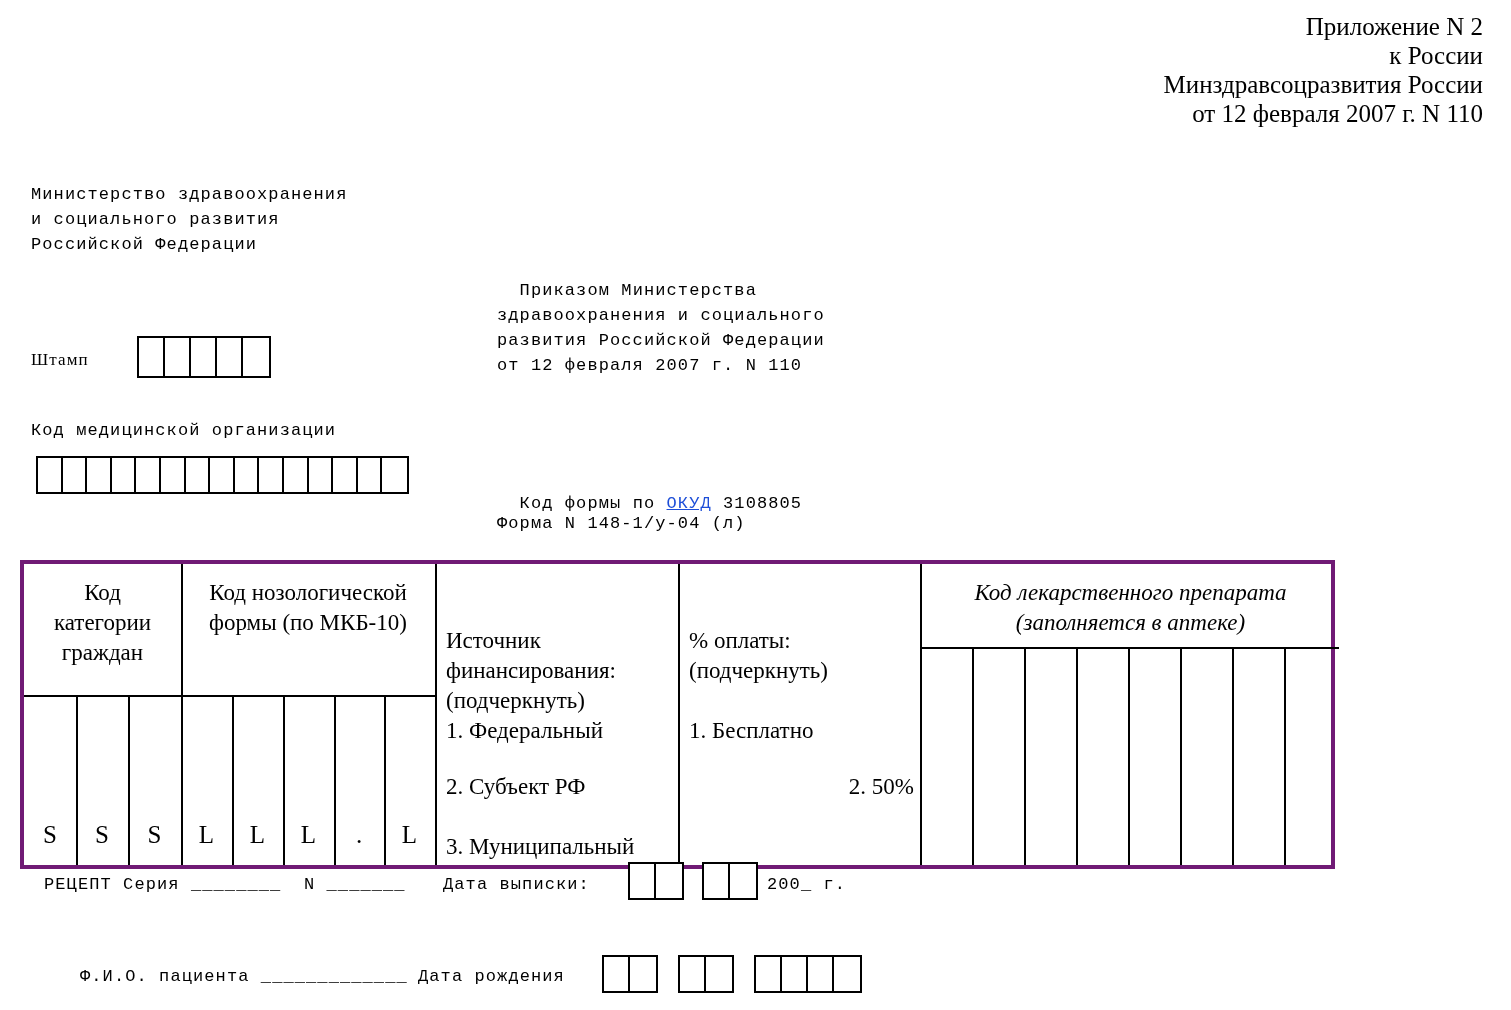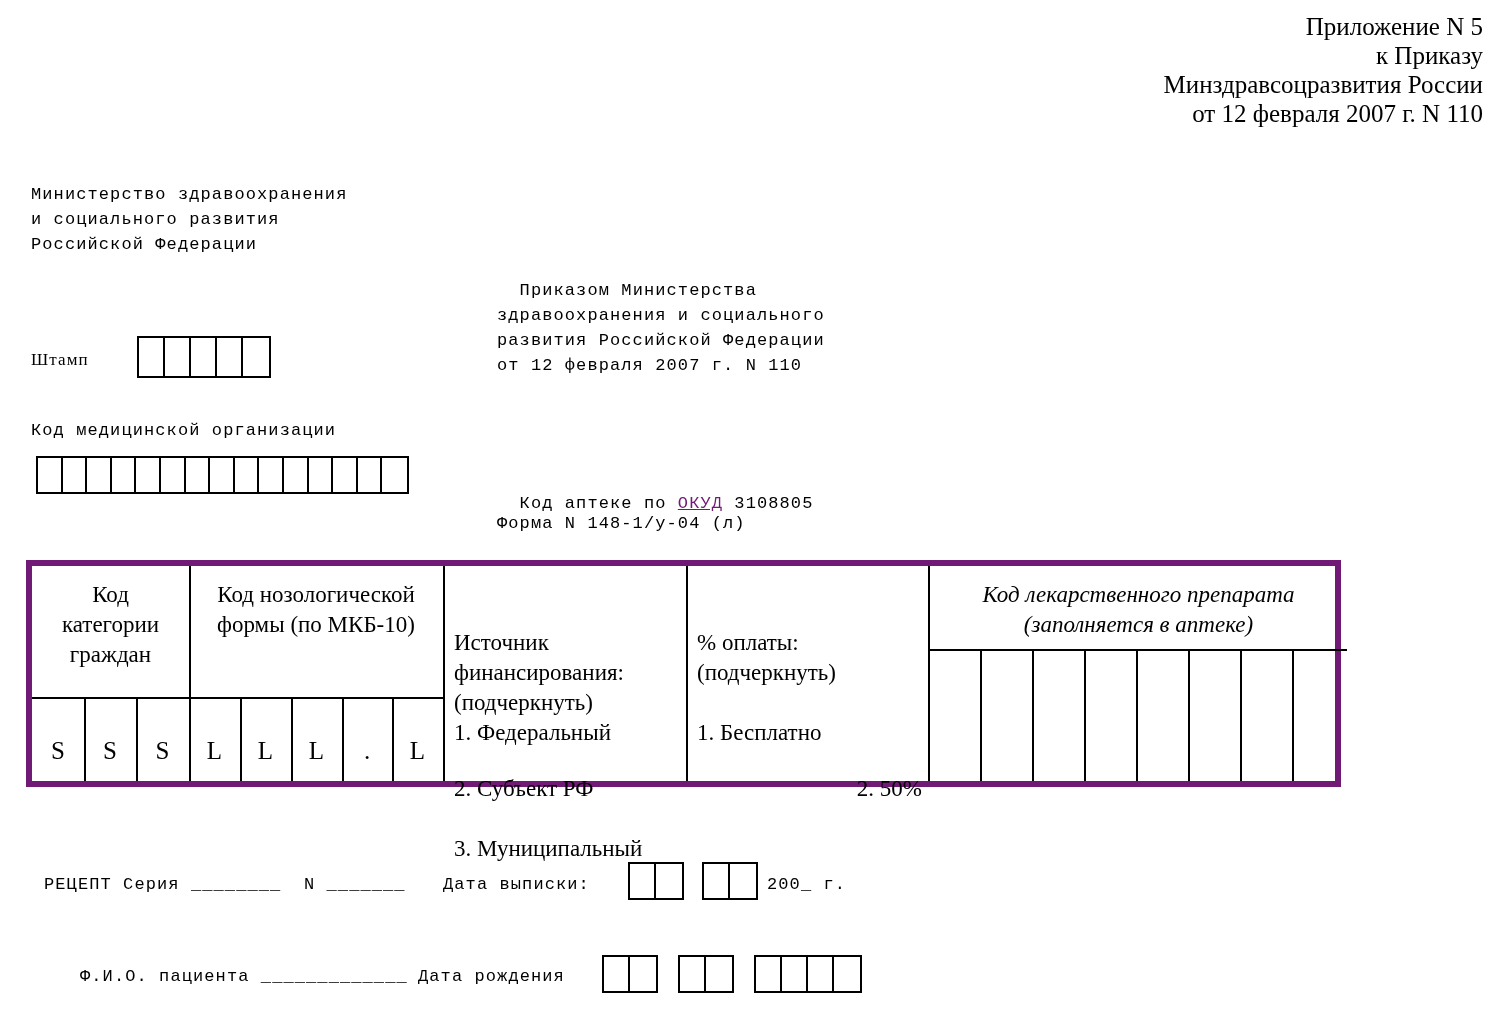"Приложение N 5" div { text: 5 -> 2 }
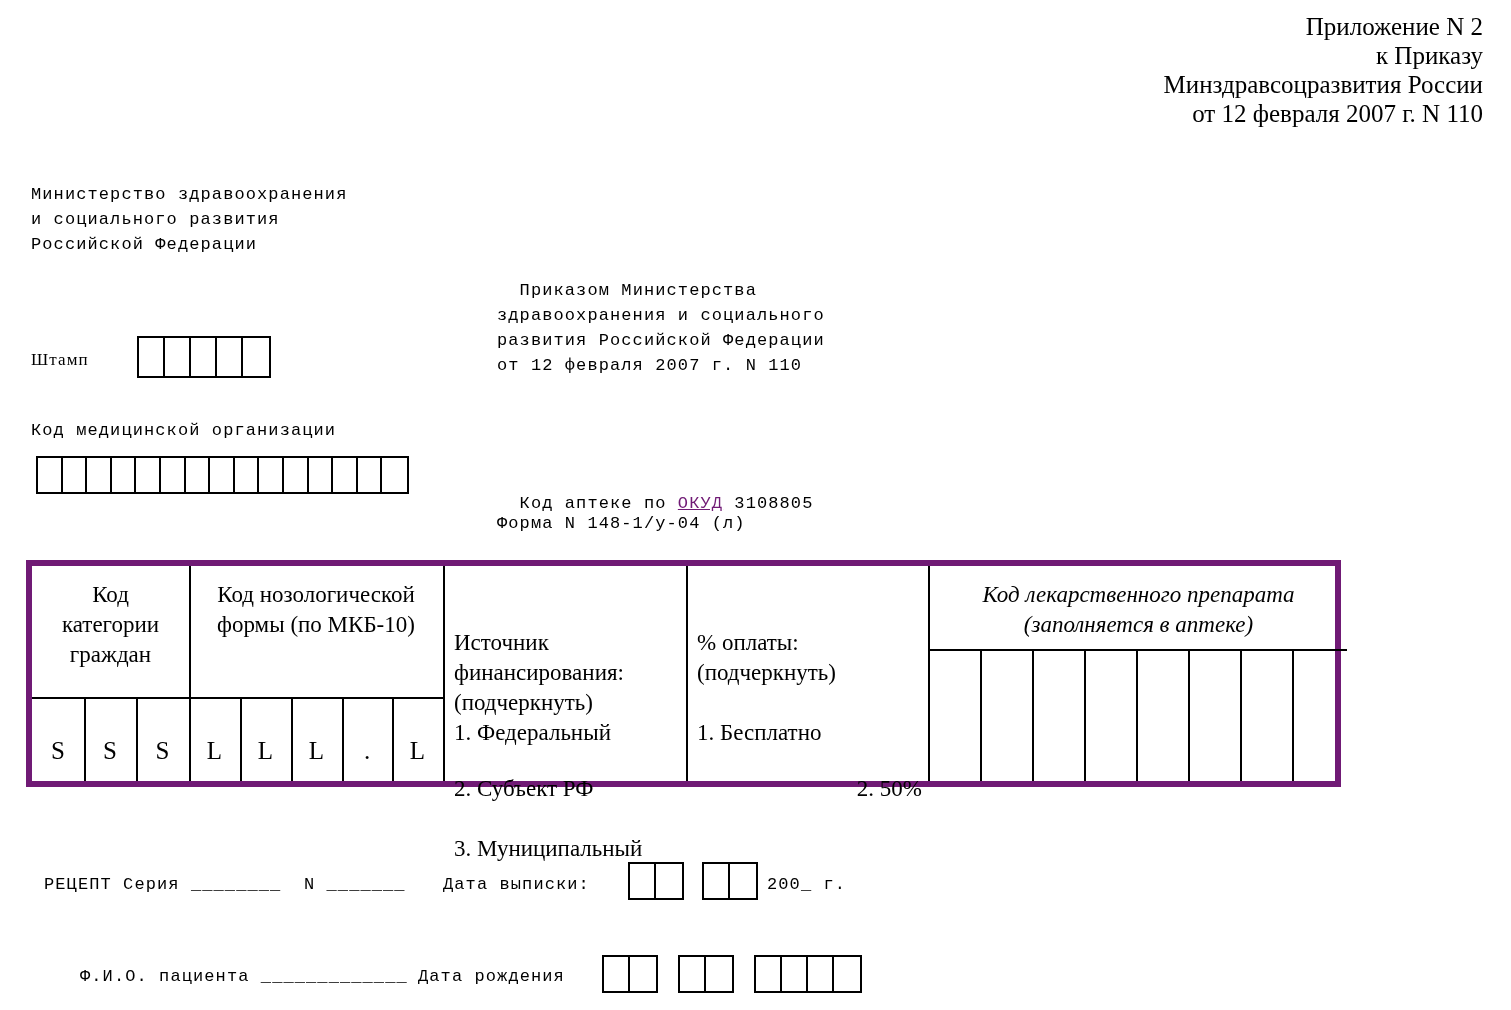"к Приказу" div { text: Приказу -> России }
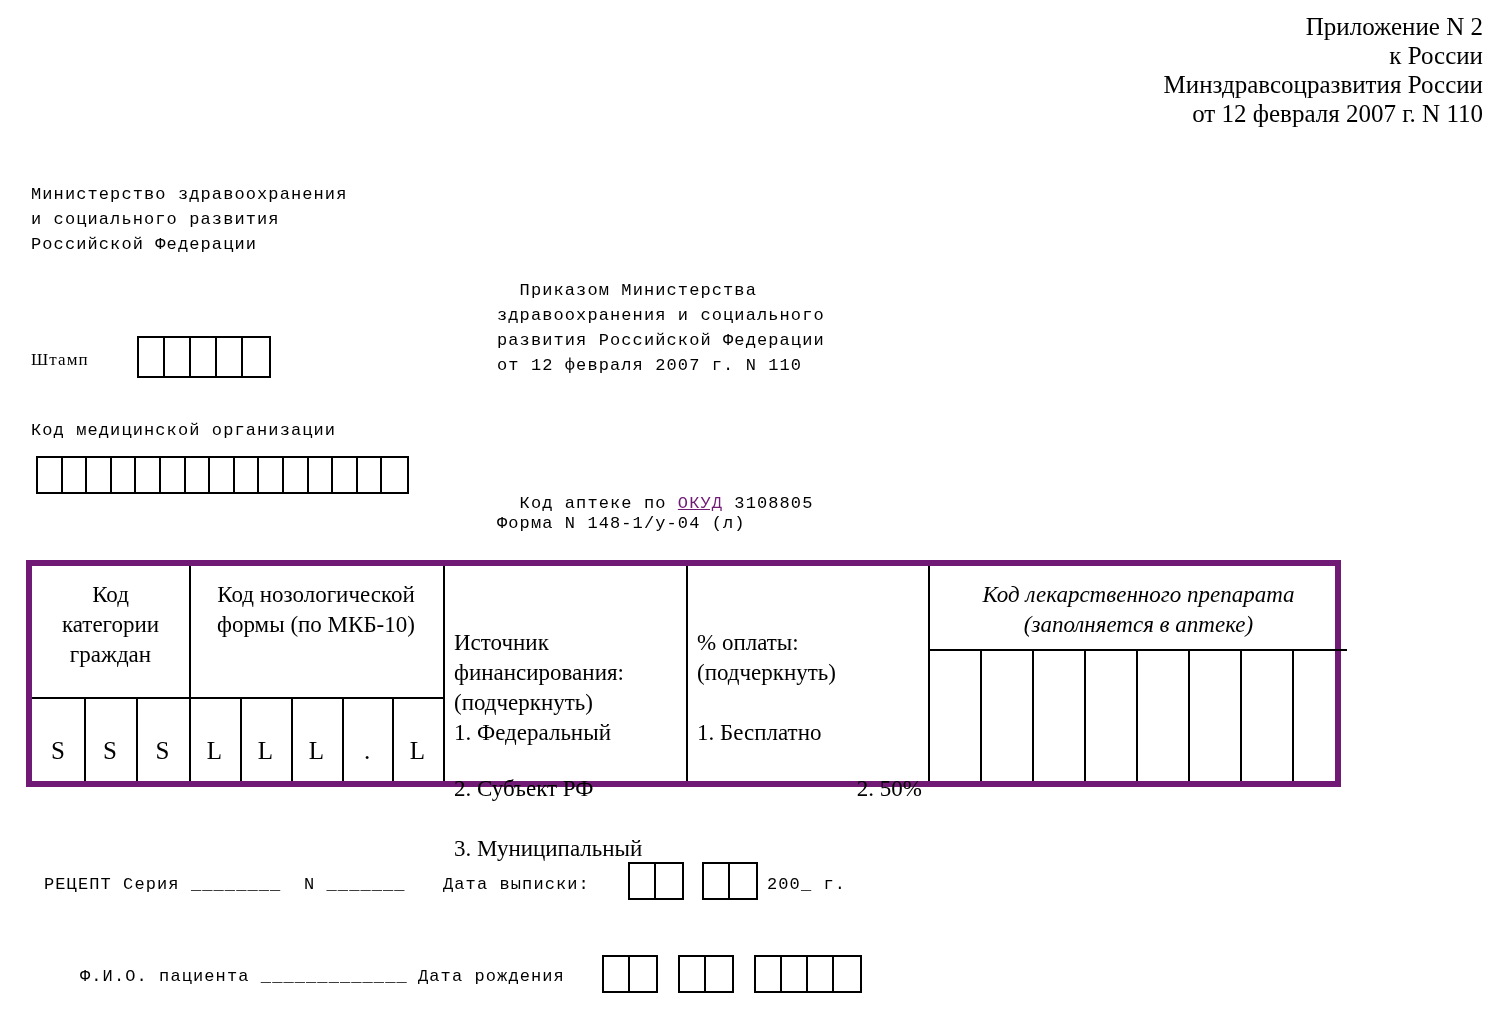"Код аптеке по" span { text: аптеке -> формы }
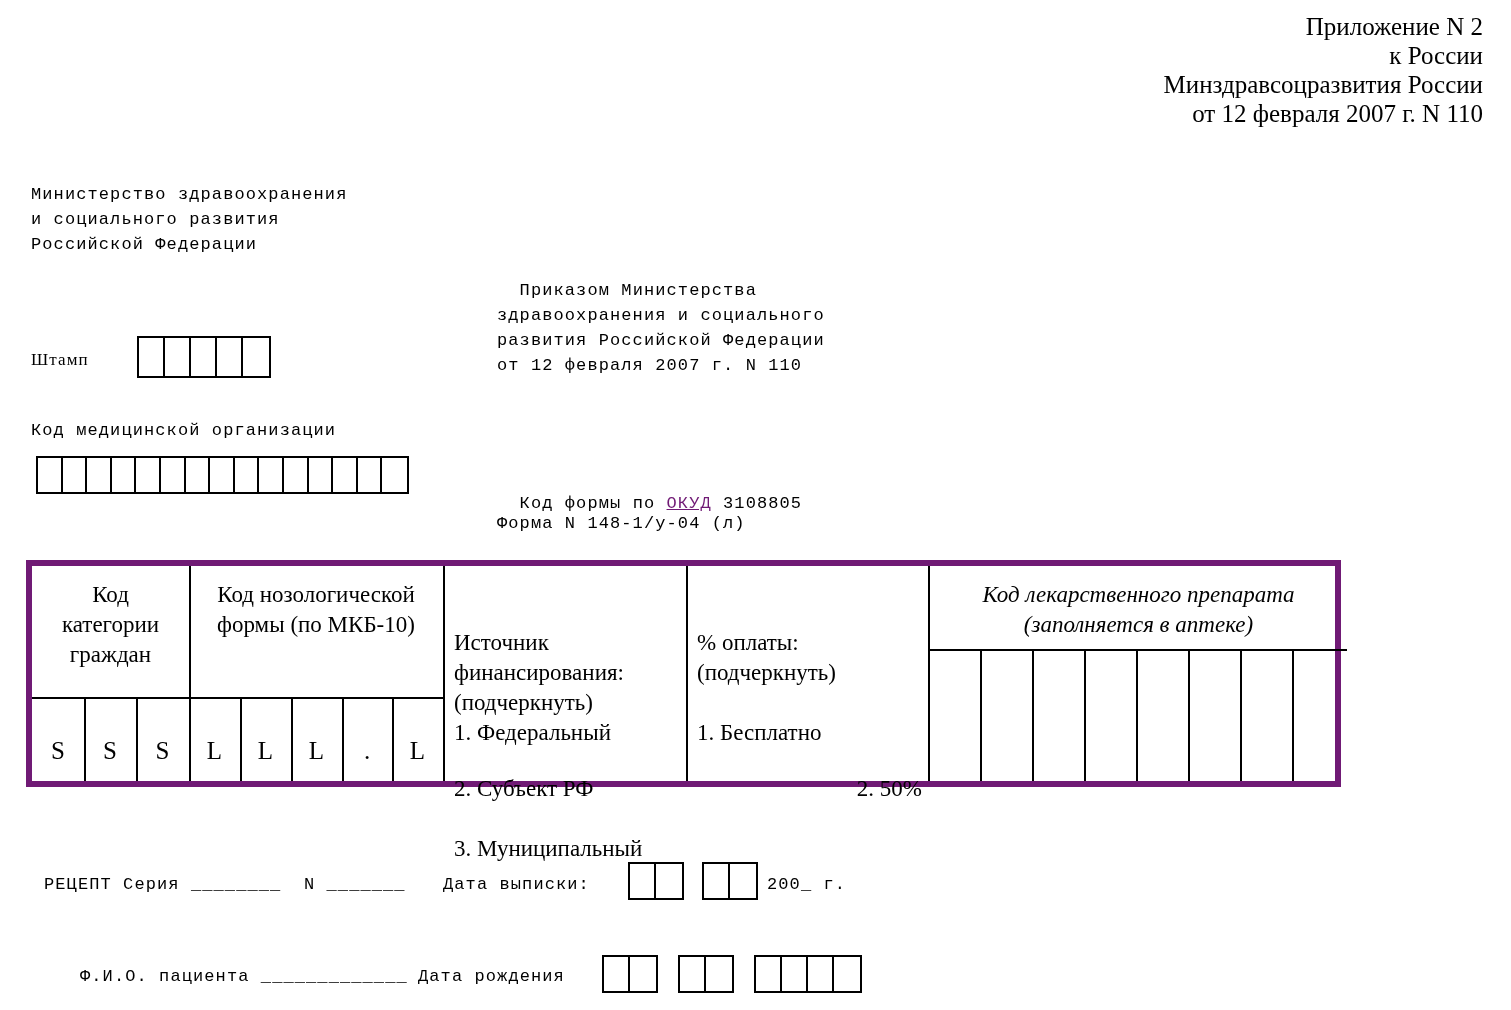"ОКУД" .okud-link { color: #701a75 -> #1d4ed8 }
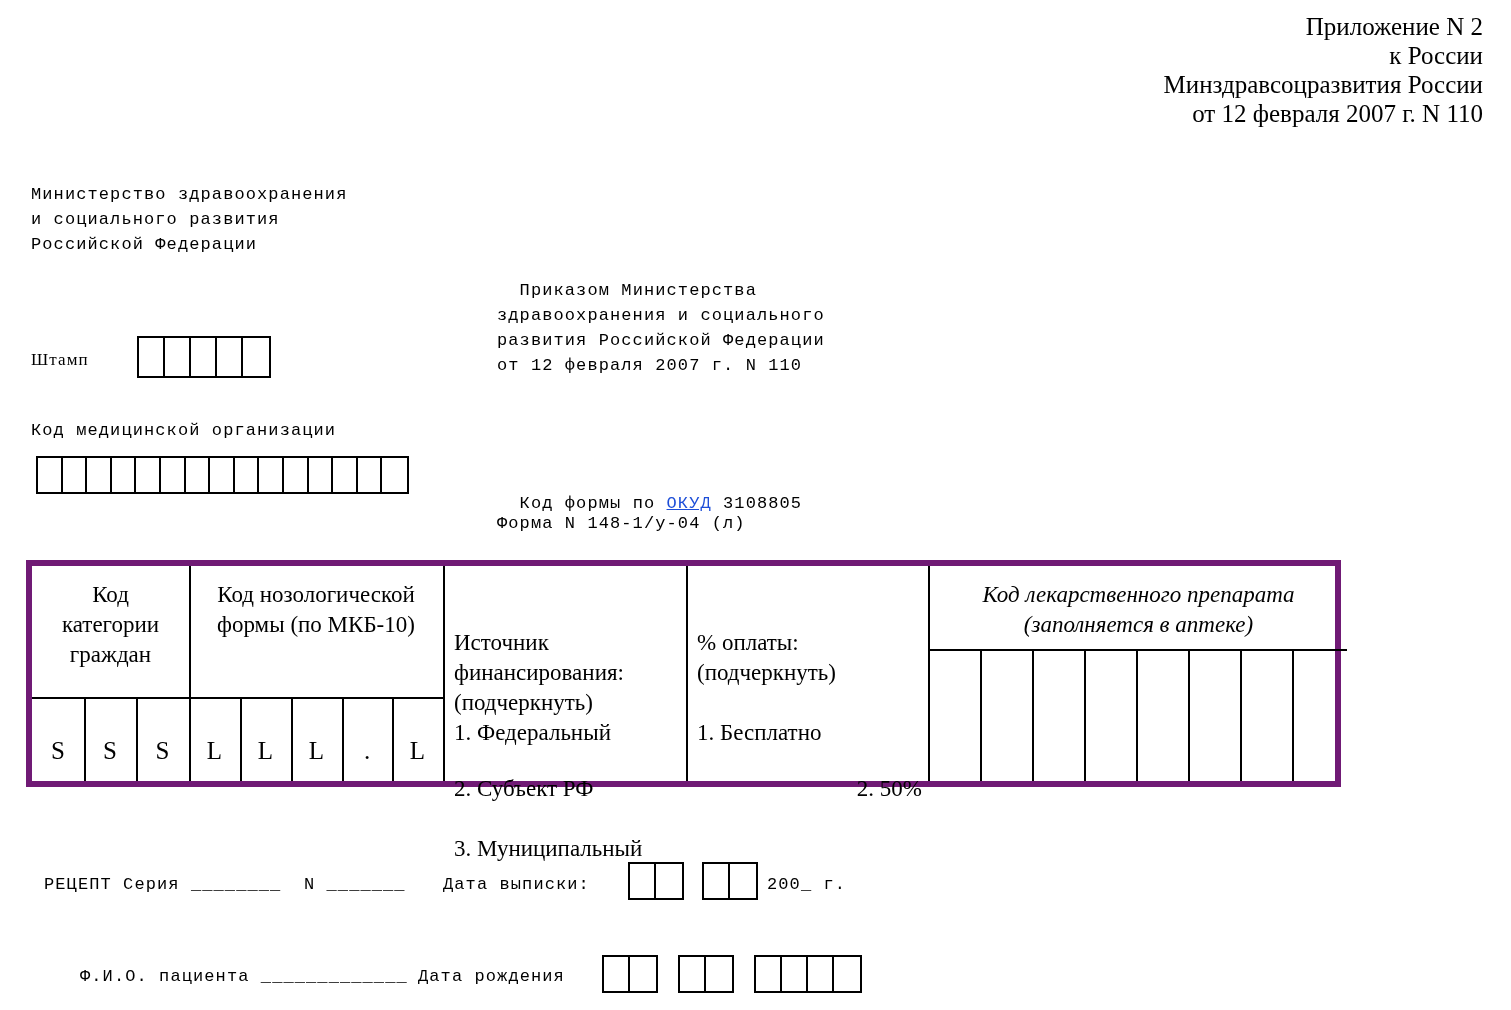"Код" #main-table { border: 6px solid #701a75 -> 4px solid #701a75; height: 227px -> 309px; left: 26px -> 20px }
